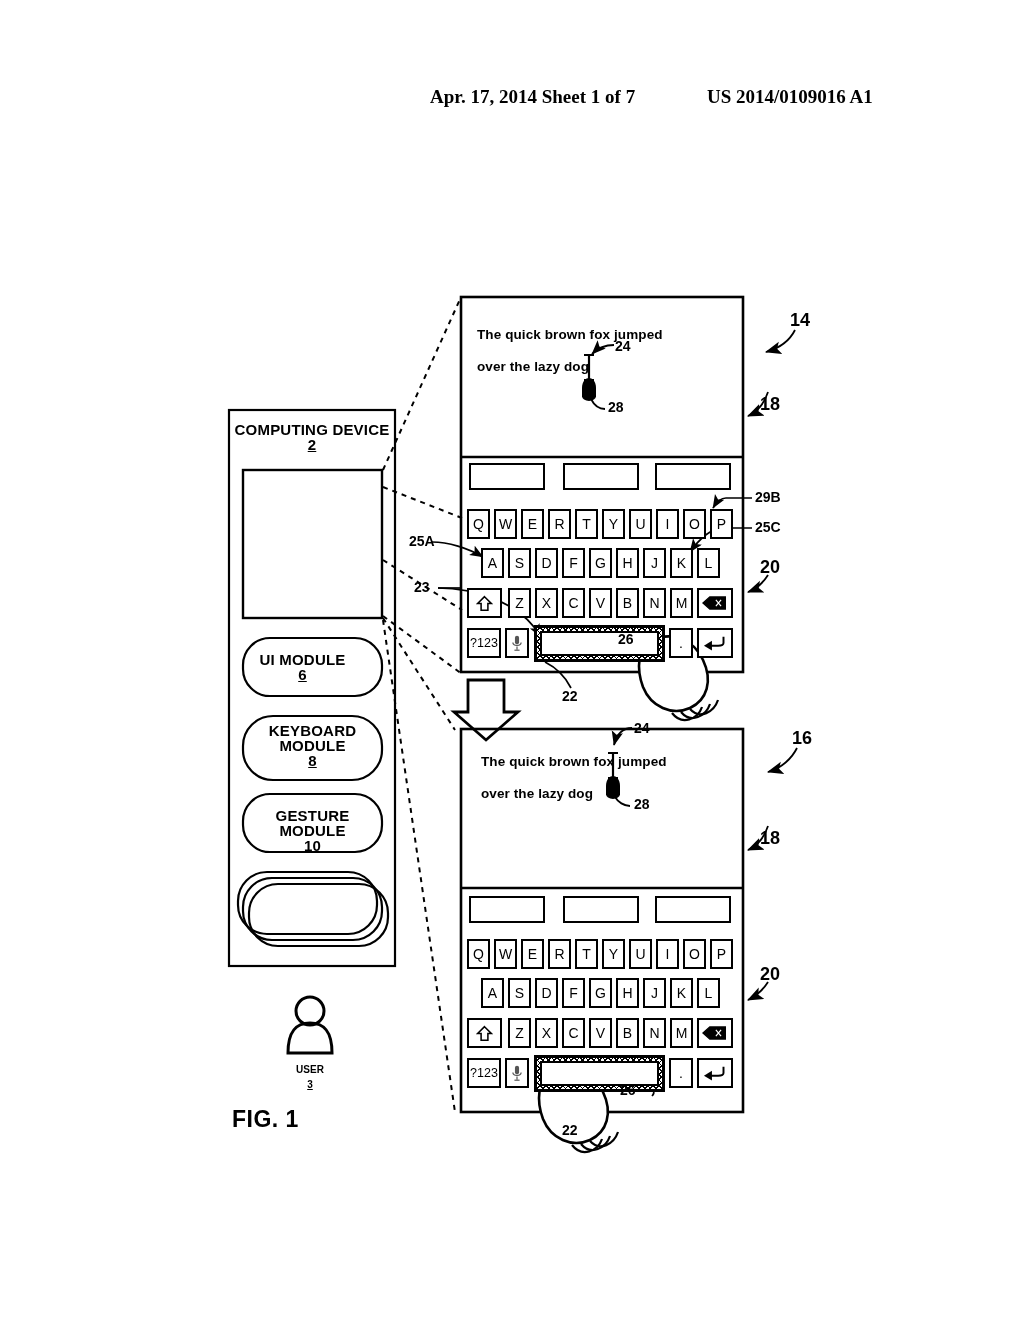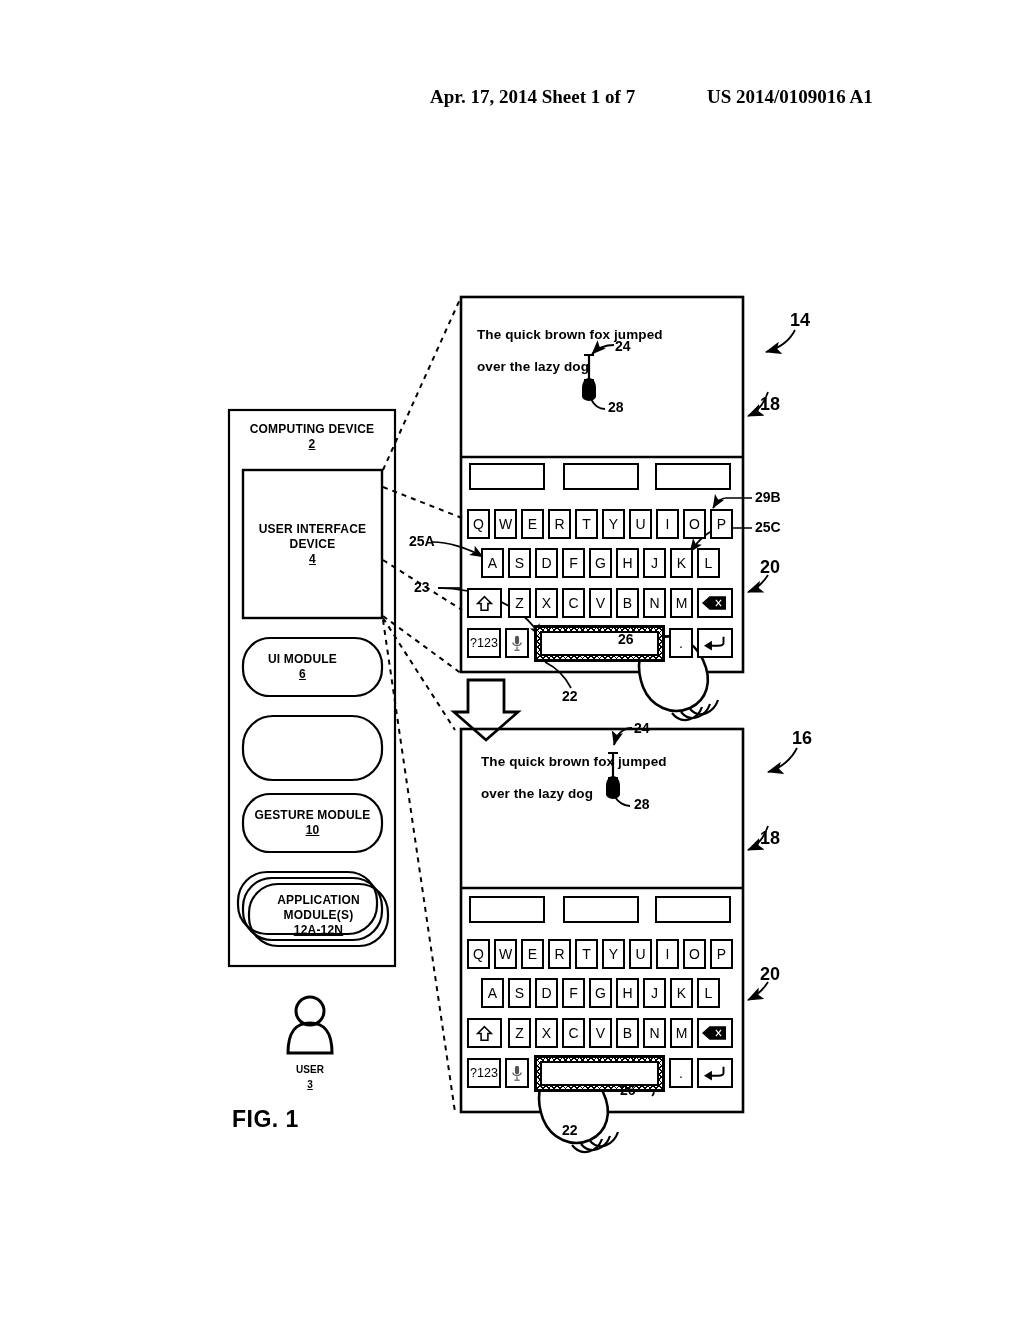"COMPUTING DEVICE" .blk-label { font-size: 12px -> 15px }
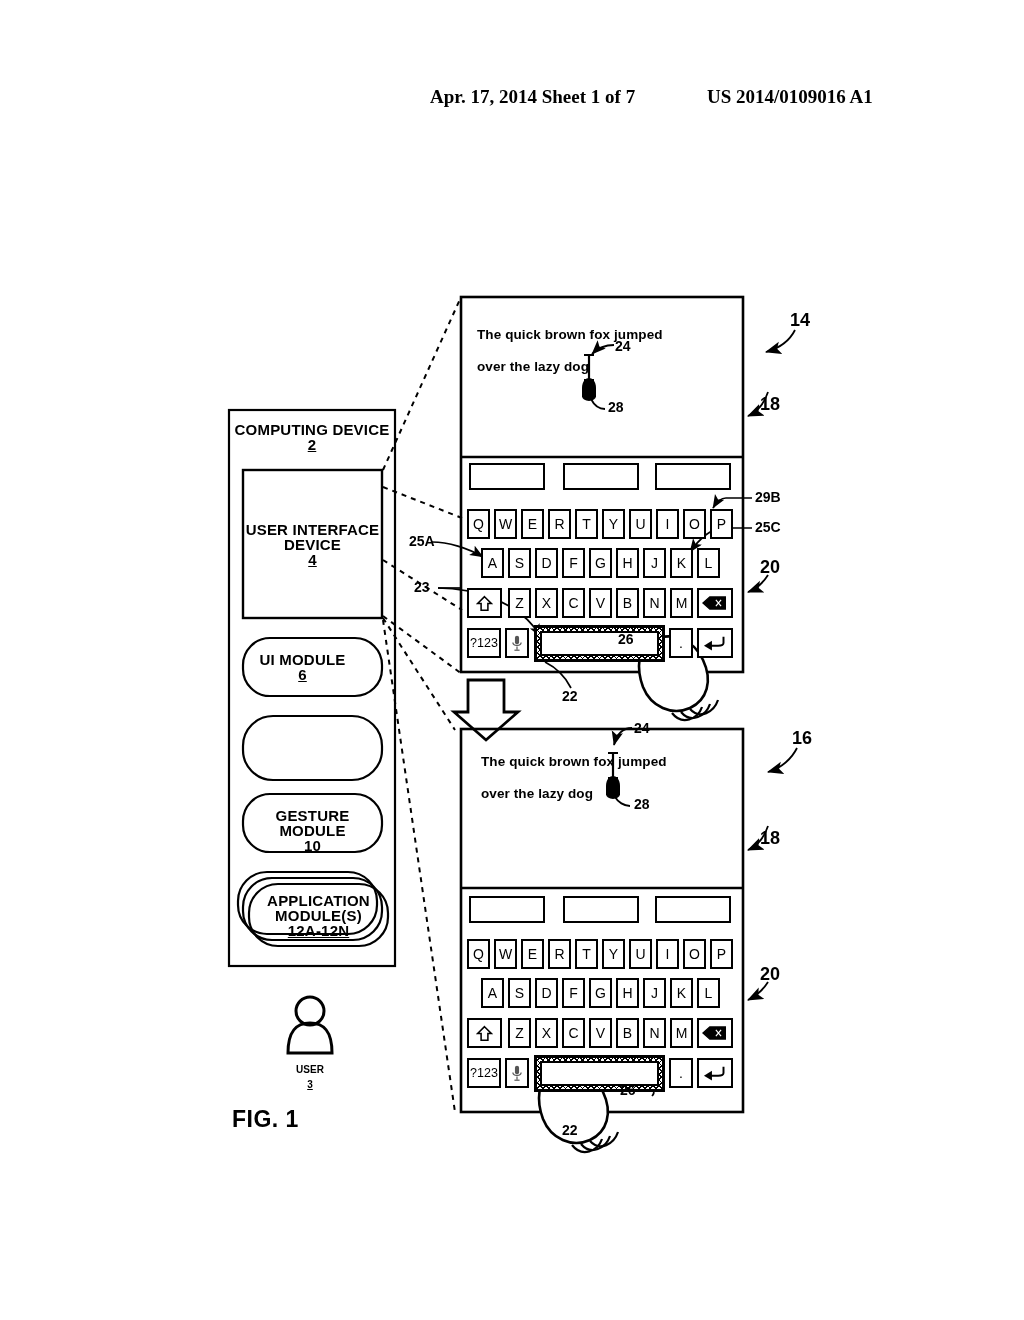"USER INTERFACE" div.blk-label { html: <div> <span>USER INTERFACE</span><br> <span>DEVICE</span> <span>4</span> </div> -> none }
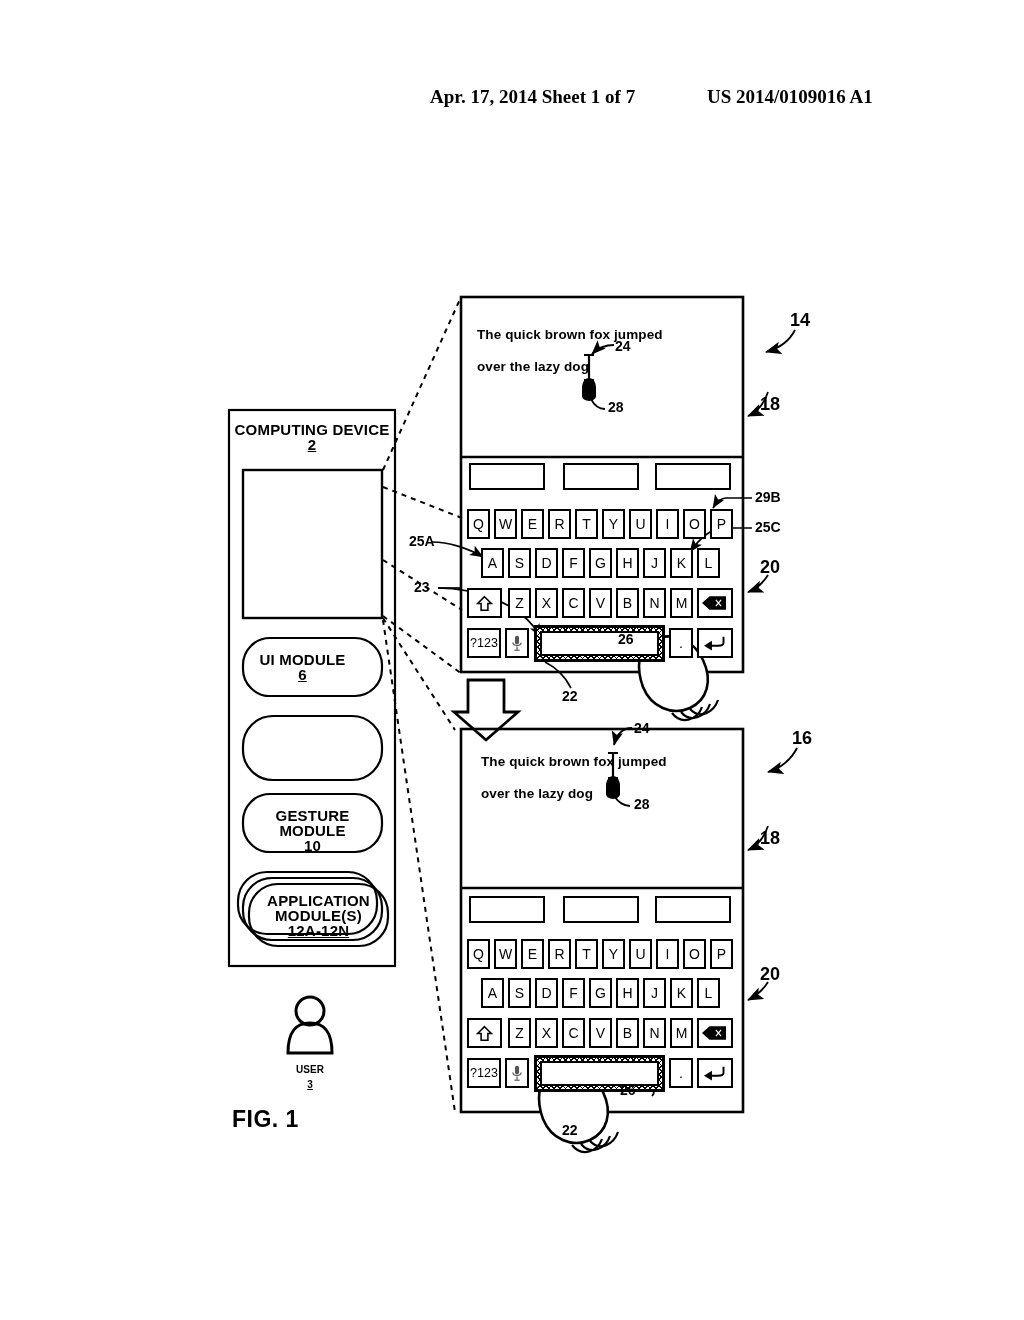"KEYBOARD" div.blk-label { html: none -> <div> <span>KEYBOARD</span><br> <span>MODULE</span> <span>8</span> </div> }
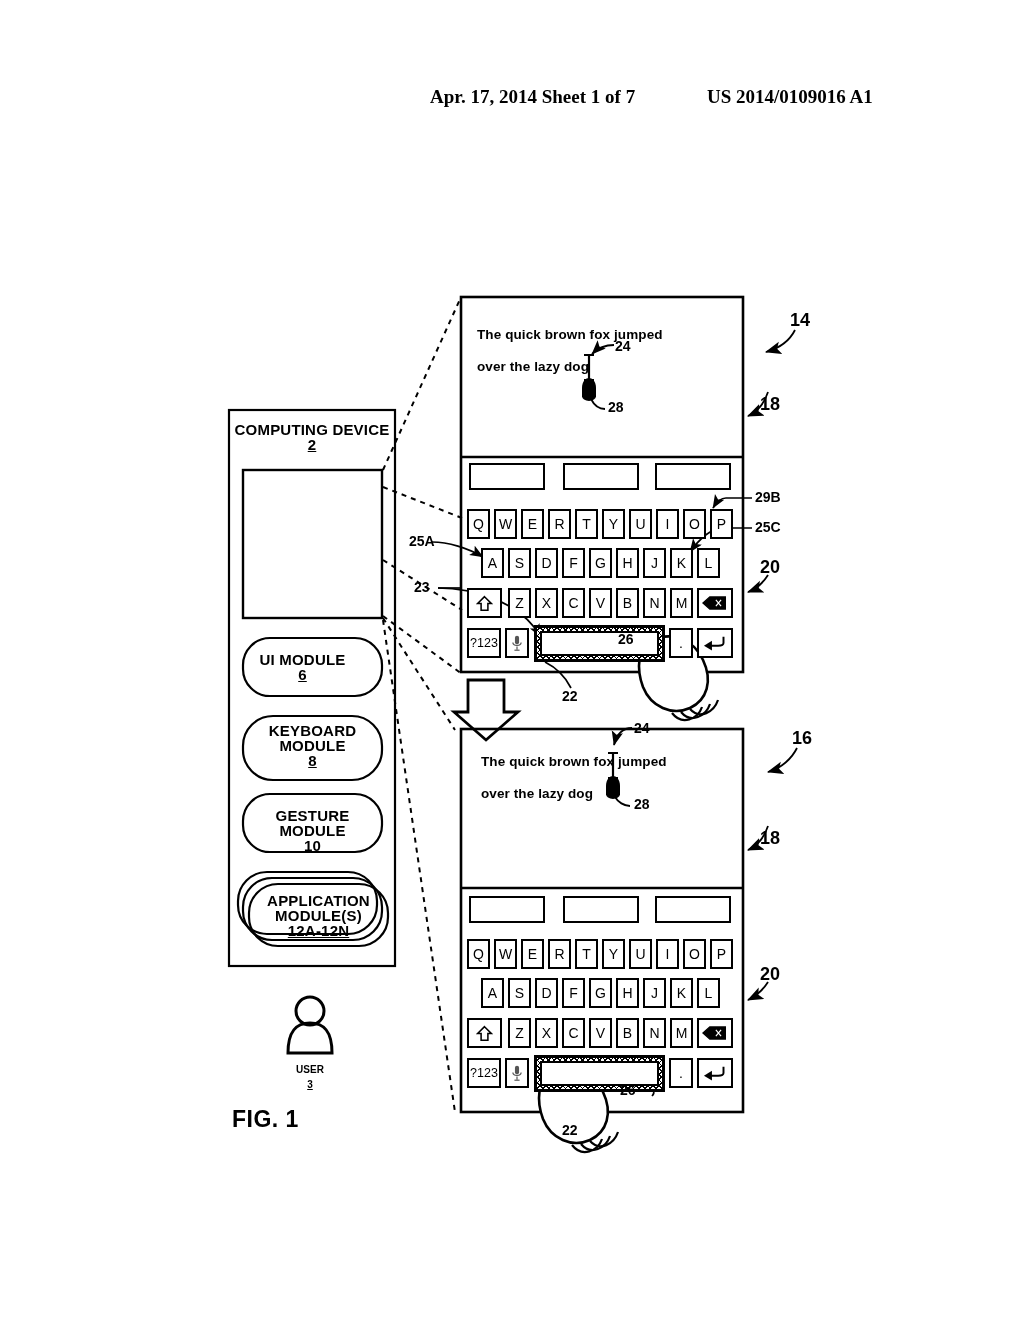"APPLICATION" div.blk-label { html: <div> <span>APPLICATION</span><br> <span>MODULE(S)</span> <span>12A-12N</span> </div> -> none }
